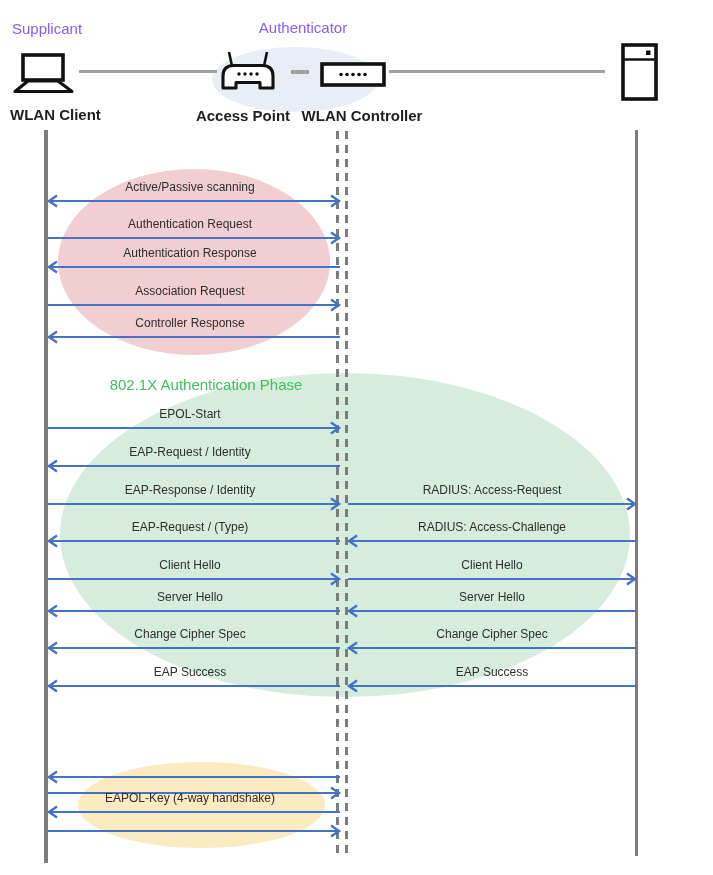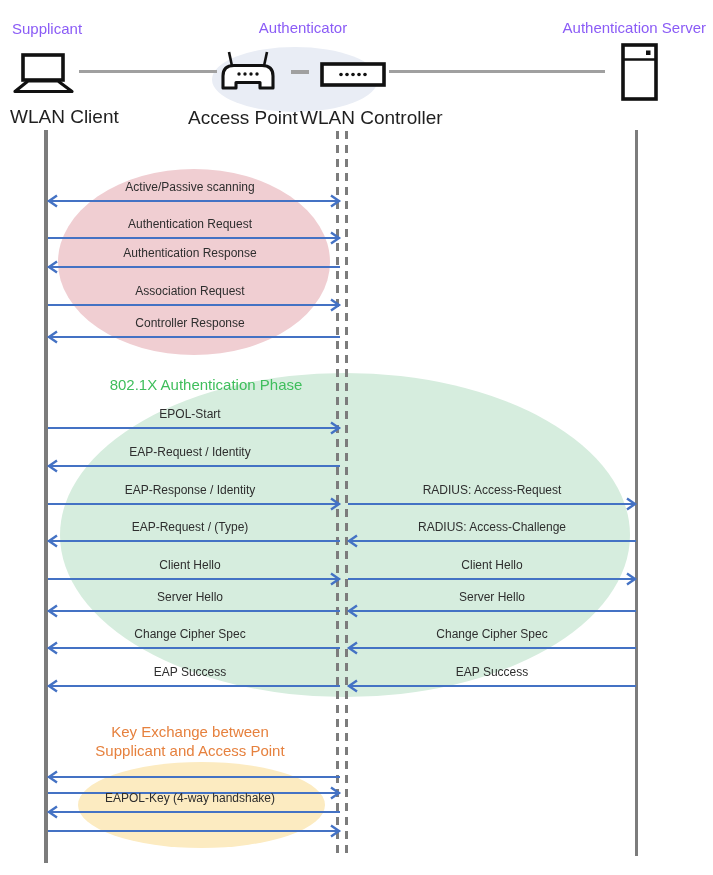"Authentication Server" div.role-label { html: <div>Authentication Server</div> -> none }
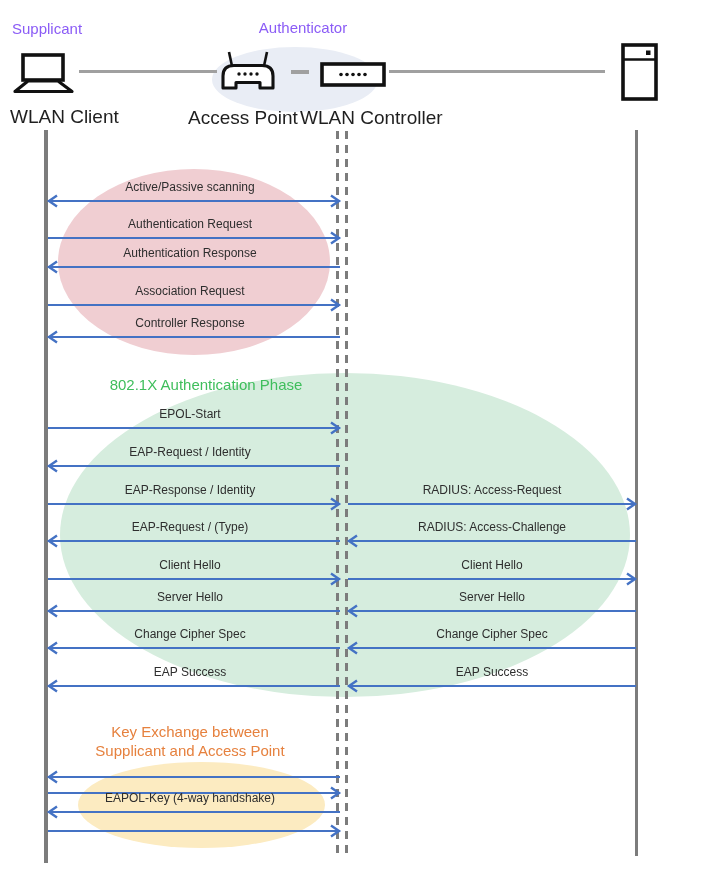"WLAN Client" .dev-label { font-size: 19px -> 15px; font-weight: none -> bold }
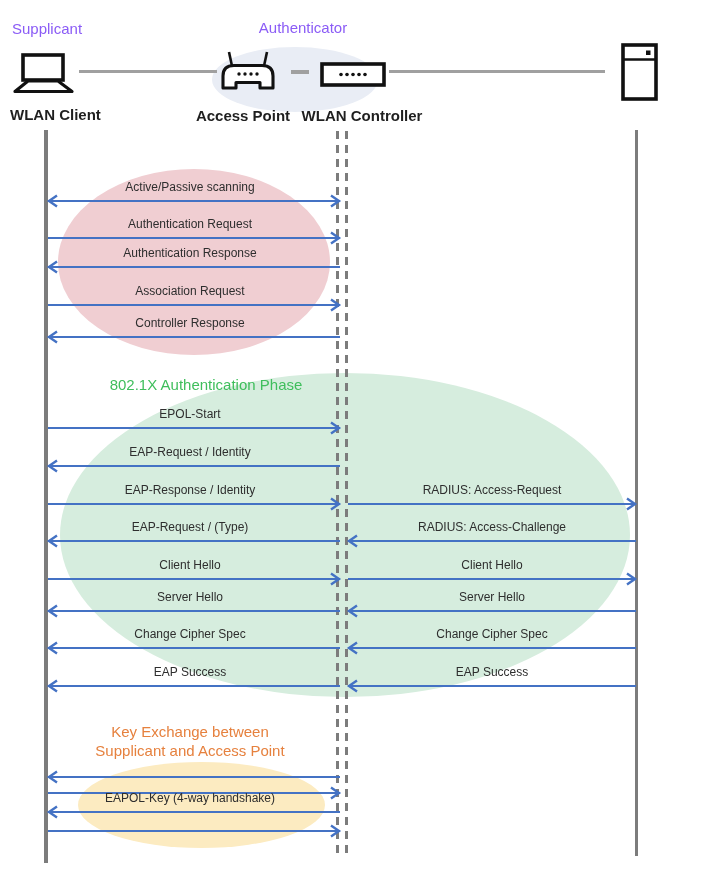"Key Exchange between" div.phase-title { html: <div> <div>Key Exchange between</div> <div>Supplicant and Access Point</div> </div> -> none }
